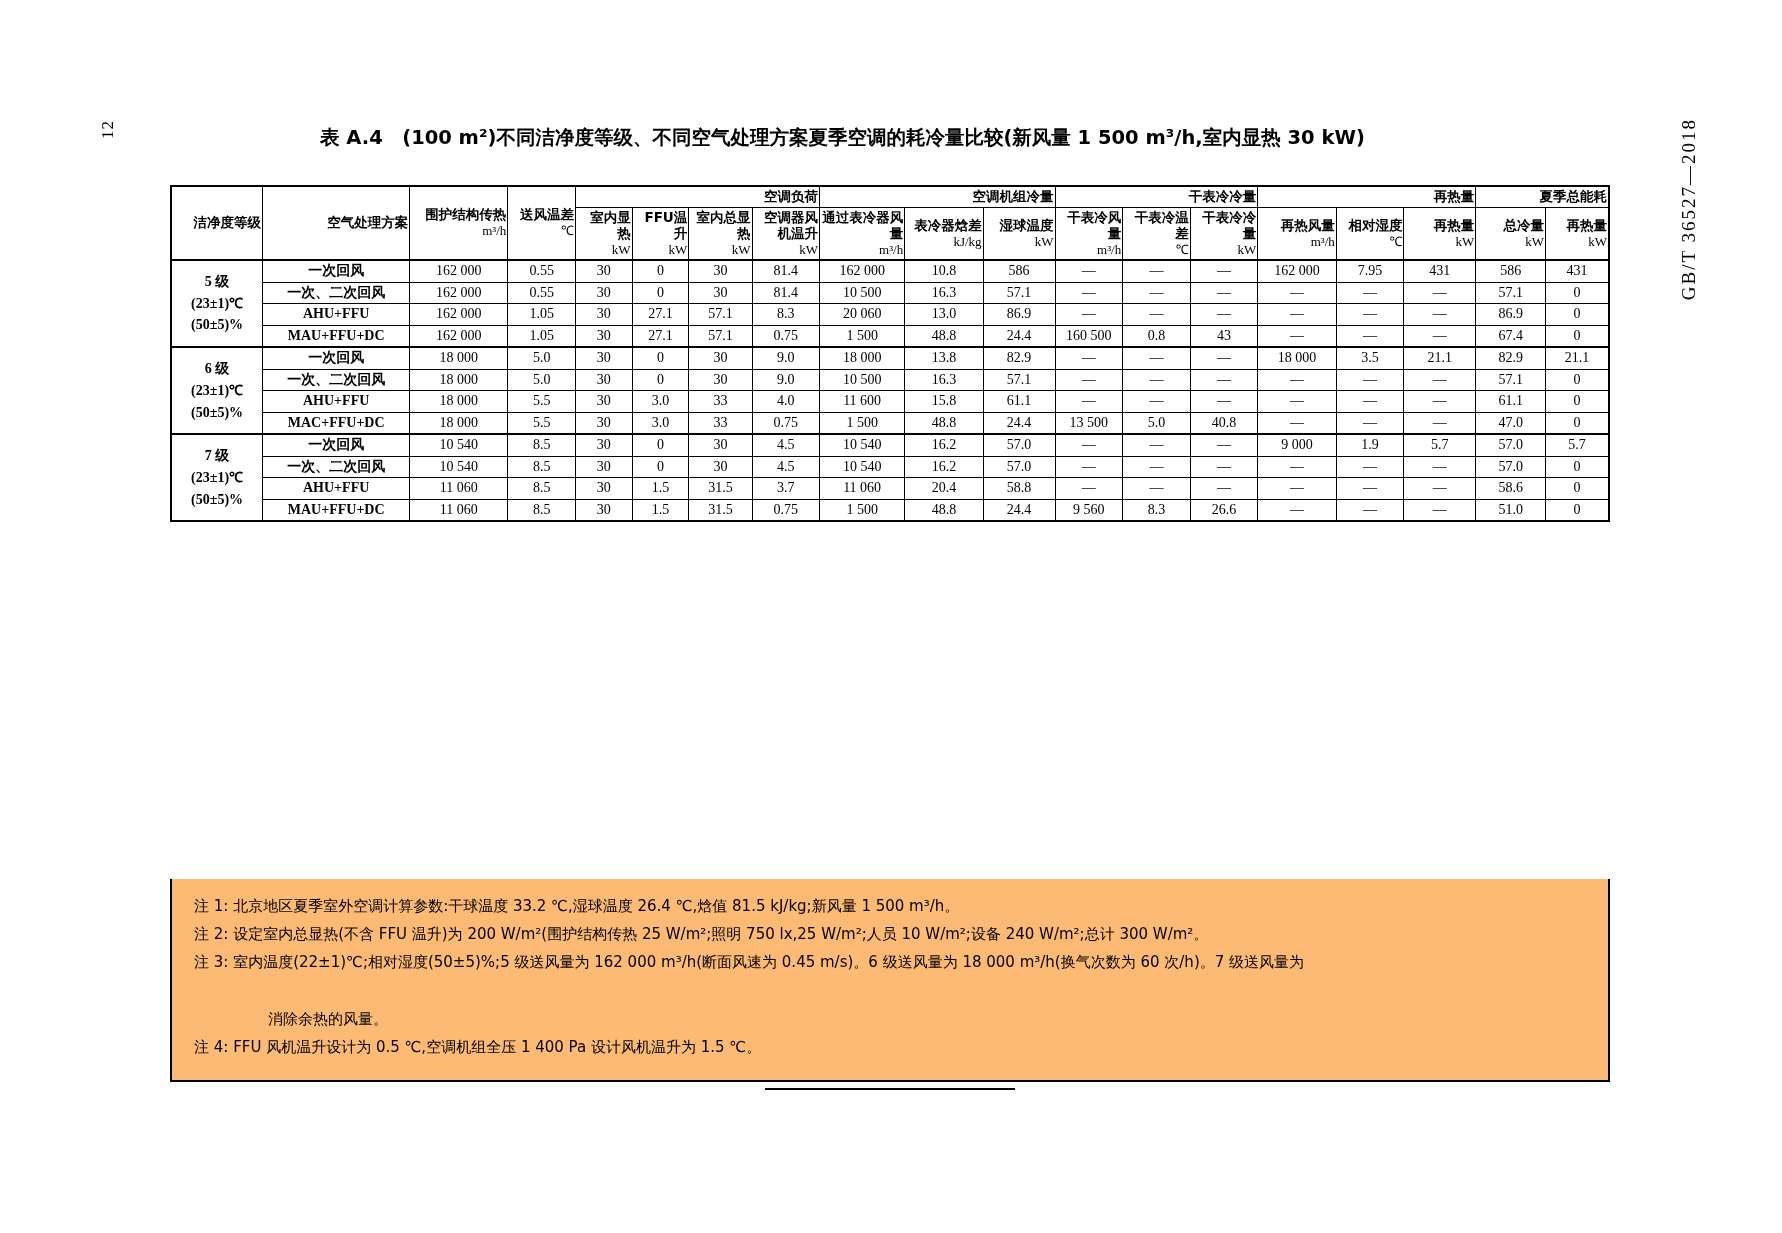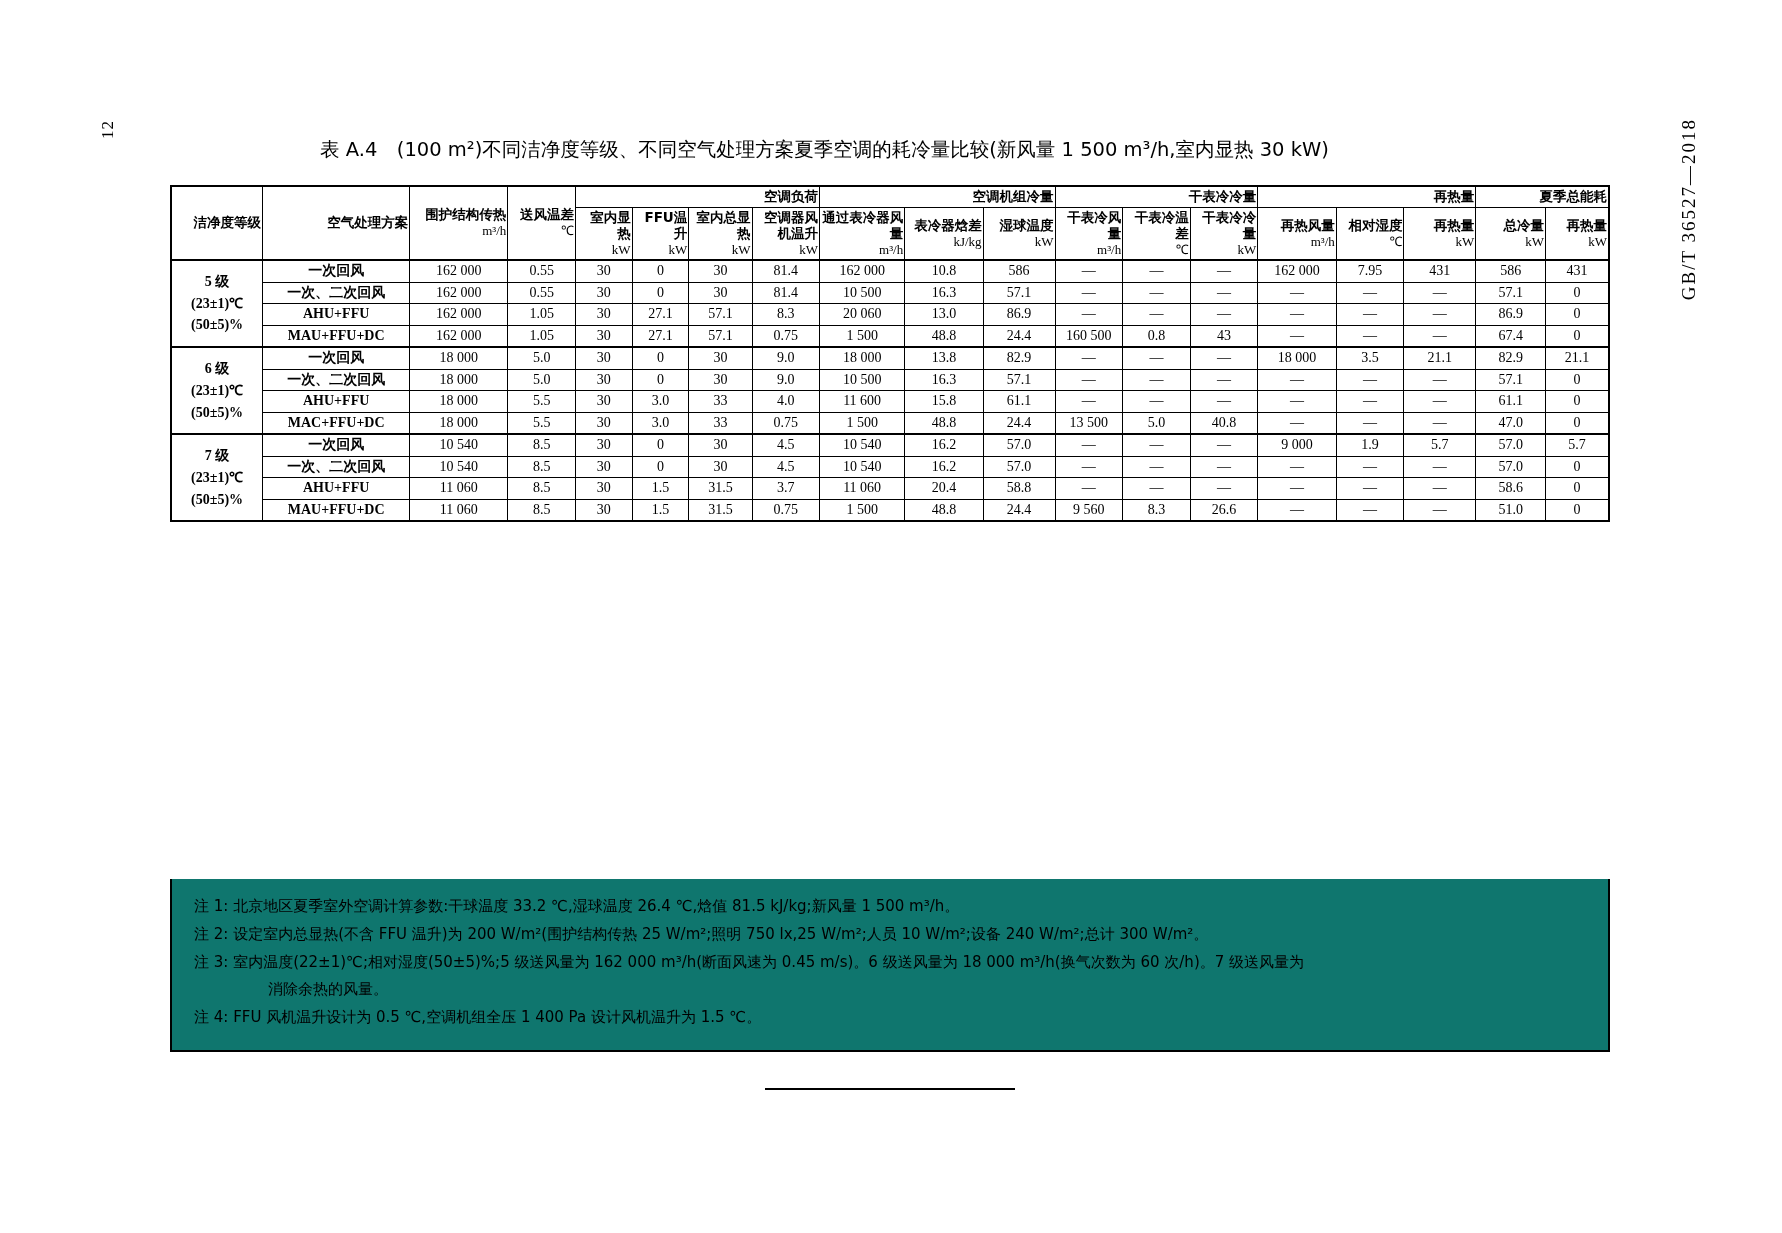"表 A.4 (100" .table-title { font-weight: normal -> bold; top: 136px -> 124px }
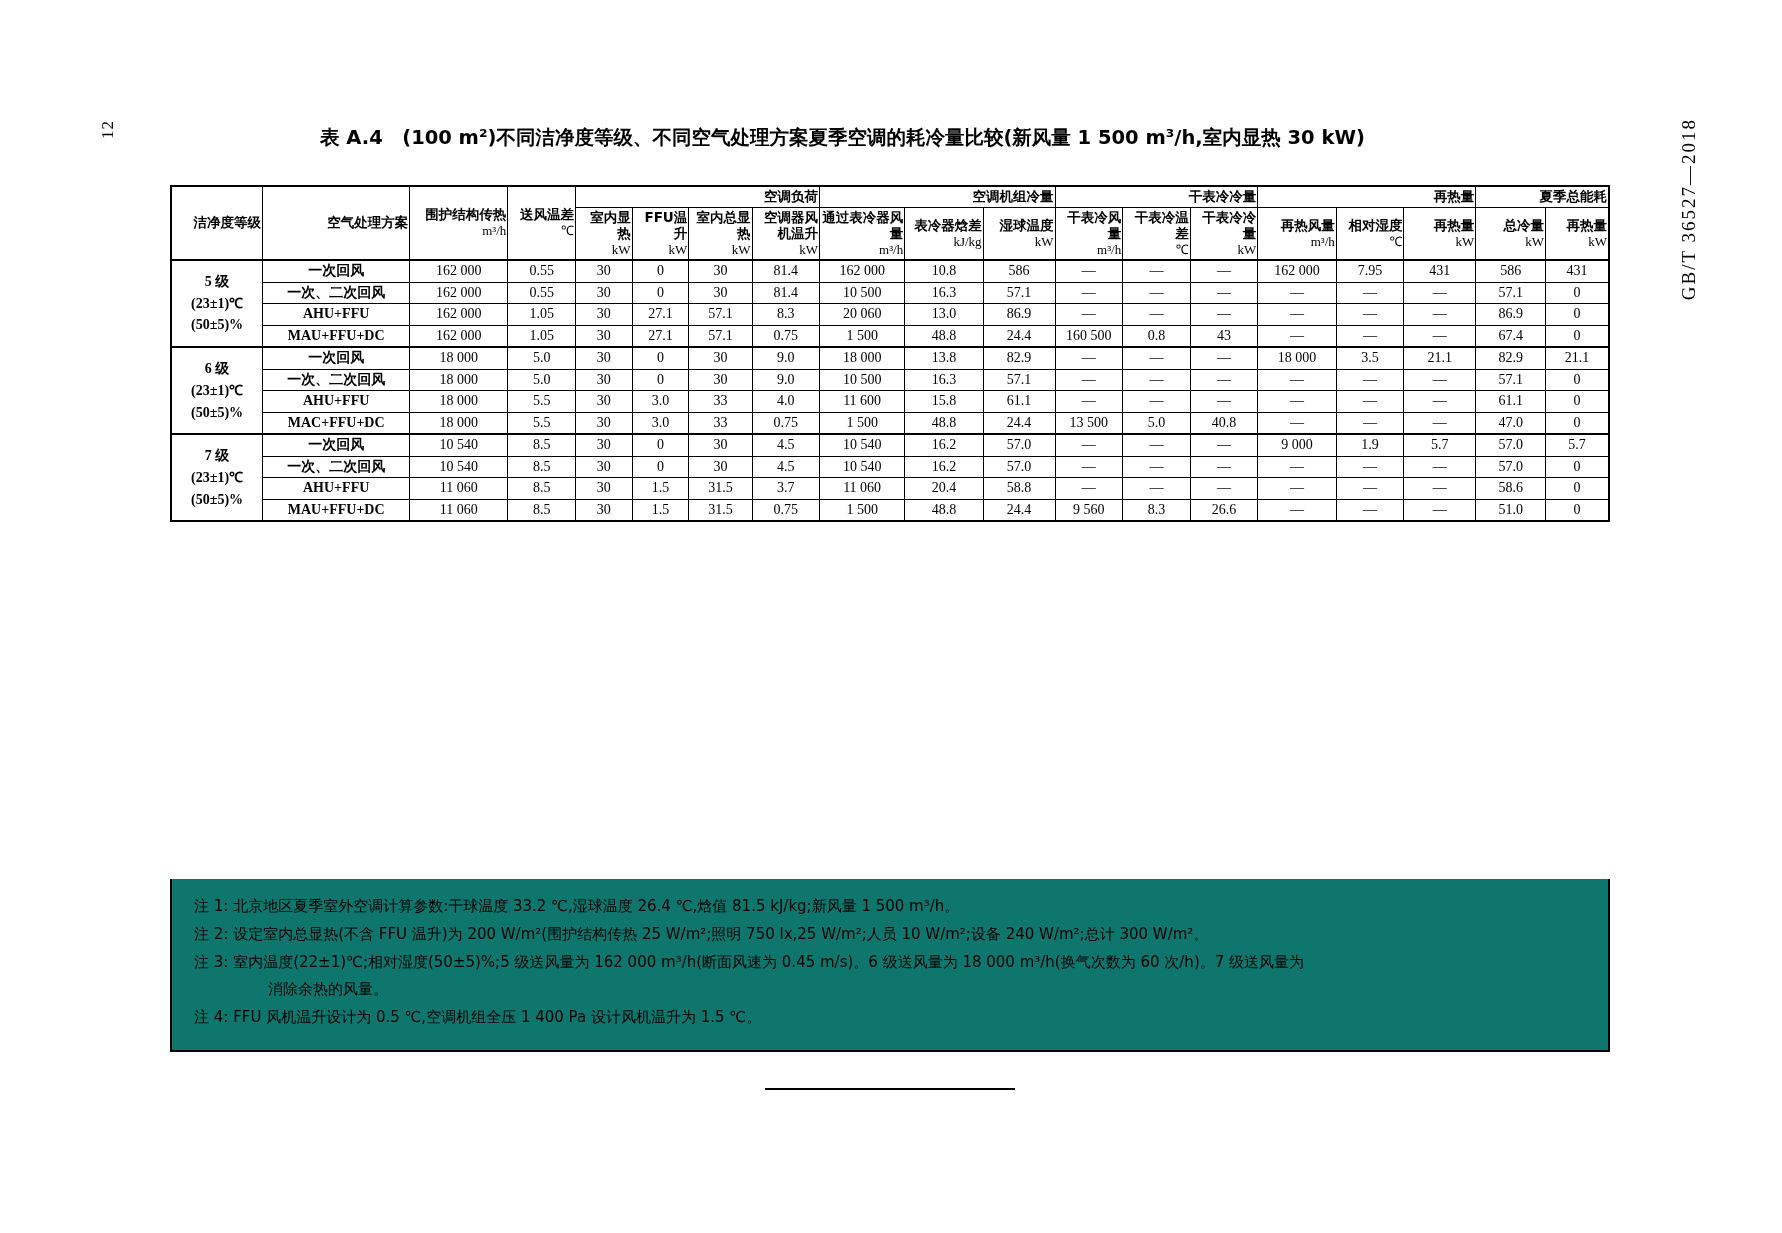"注 1: 北京地区夏季室外空调计算参数:干球温度 33.2 ℃,湿球温度" .notes { background: #0f766e -> #fdba74 }
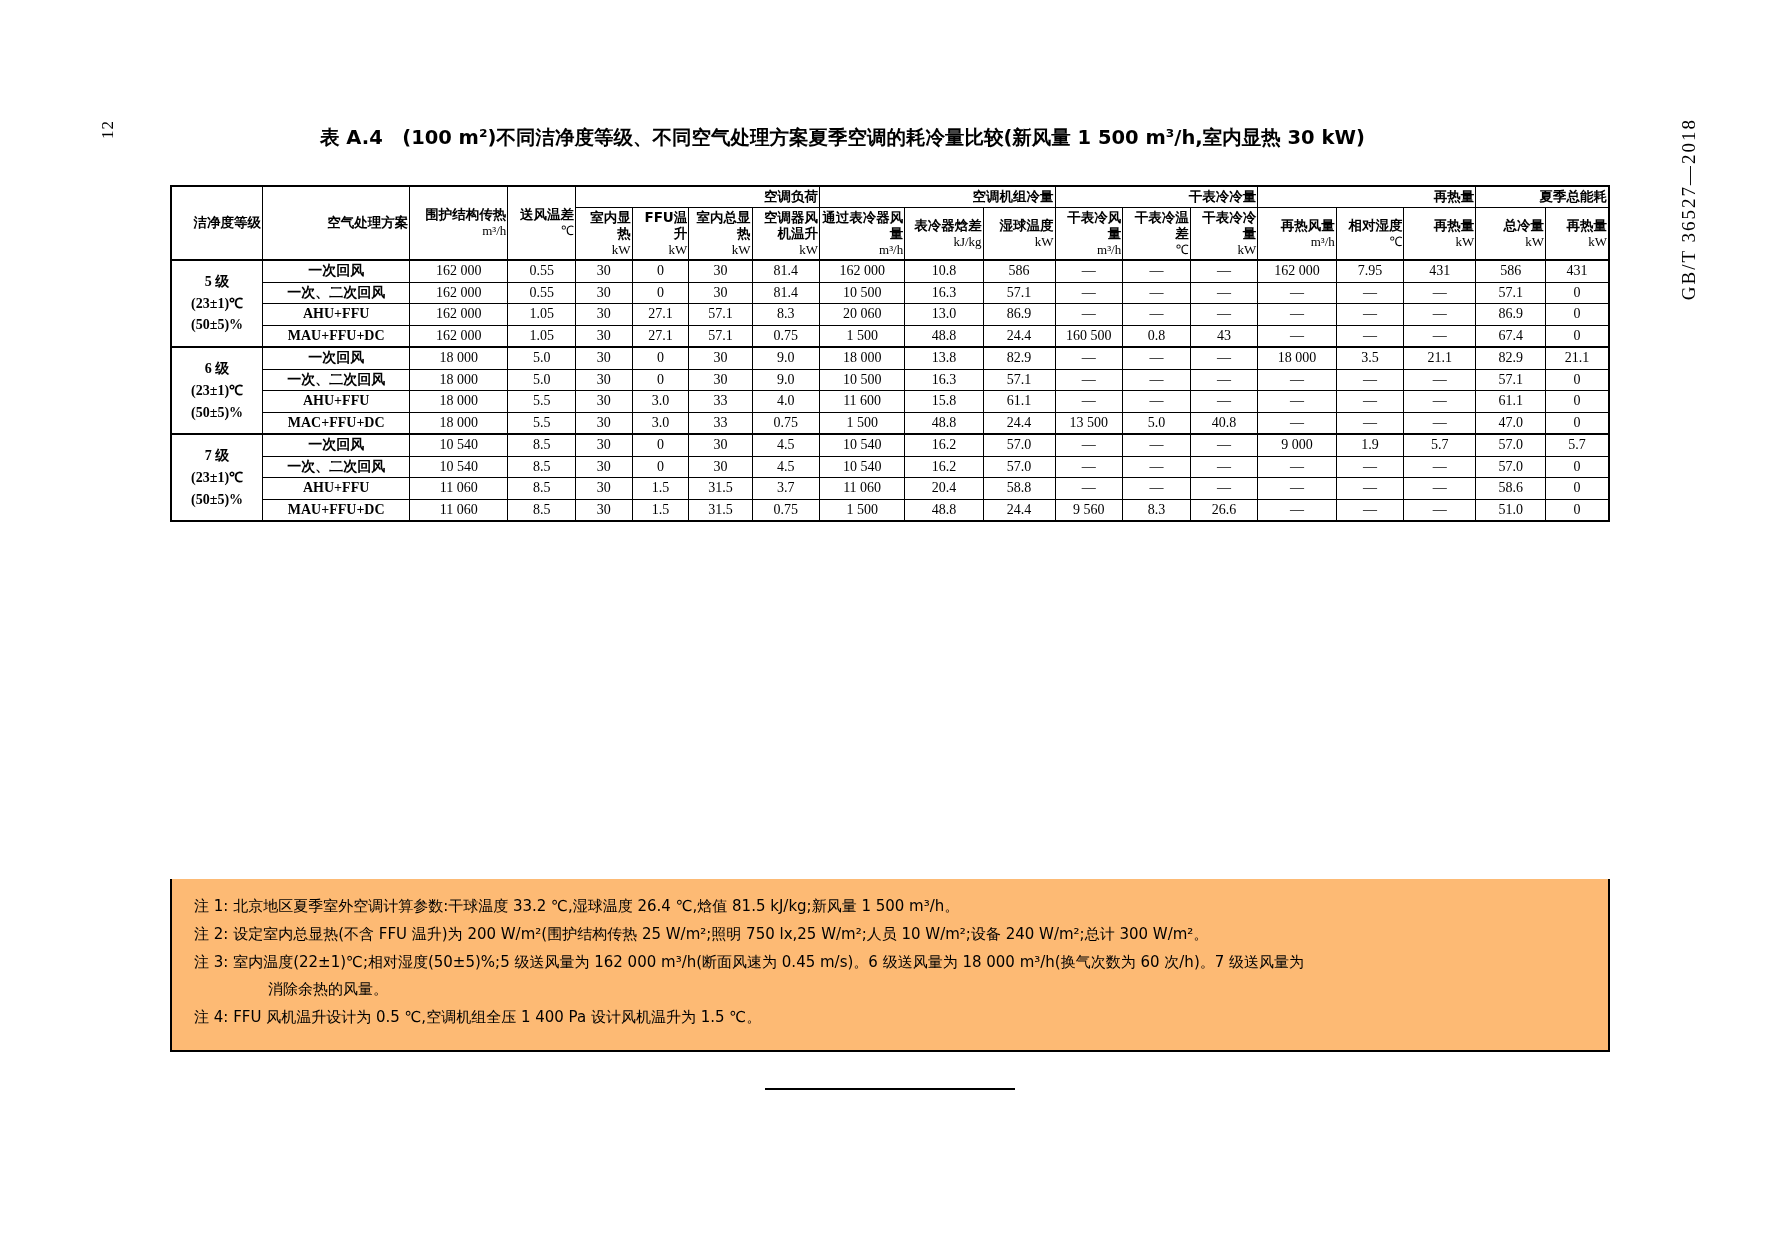"消除余热的风量。" .note-indent { margin-top: none -> 30px }
